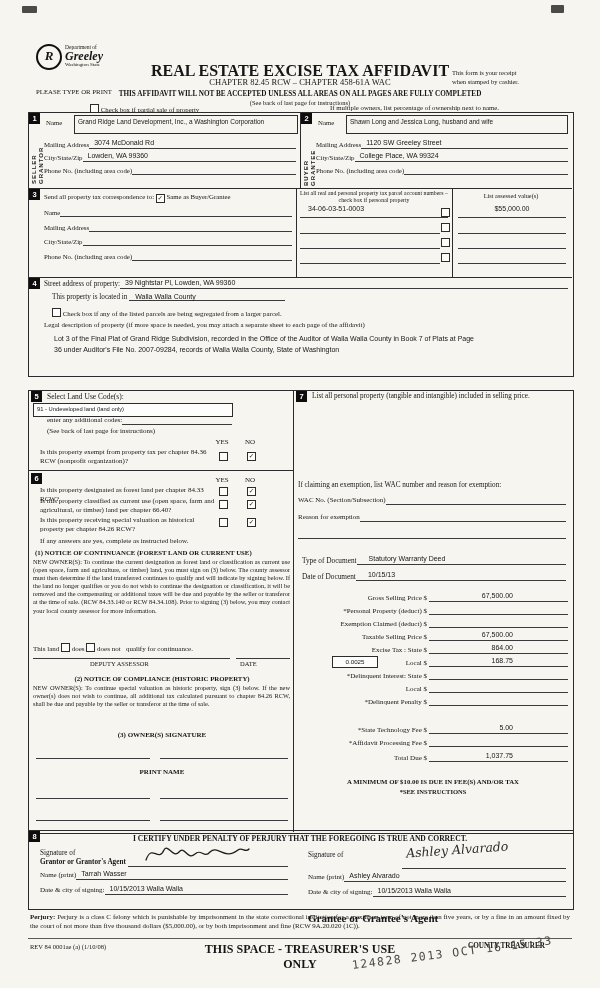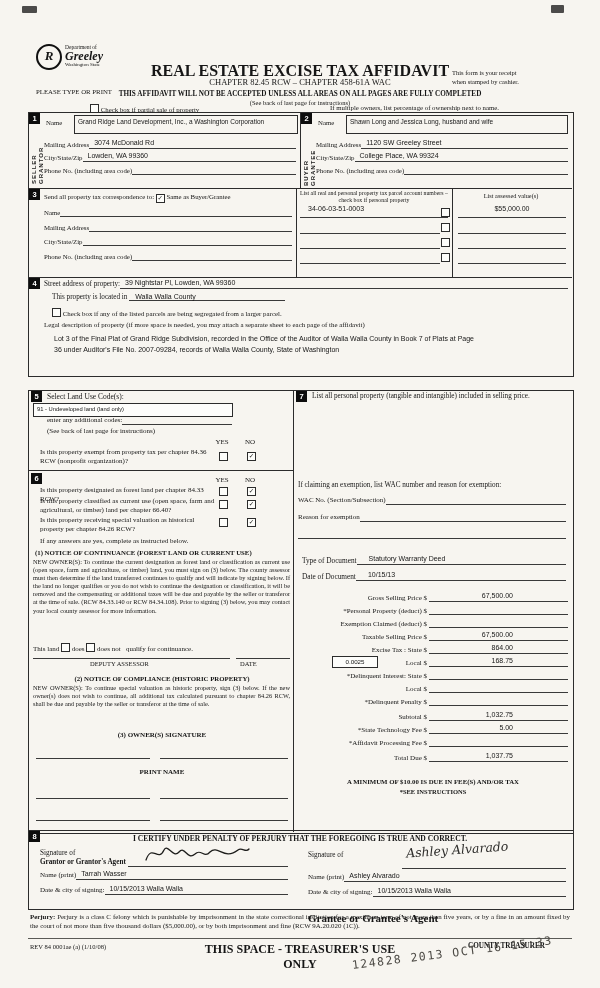"Subtotal $" div.feerow { html: <div> <div>Subtotal $</div> <div>1,032.75</div> </div> -> none }
